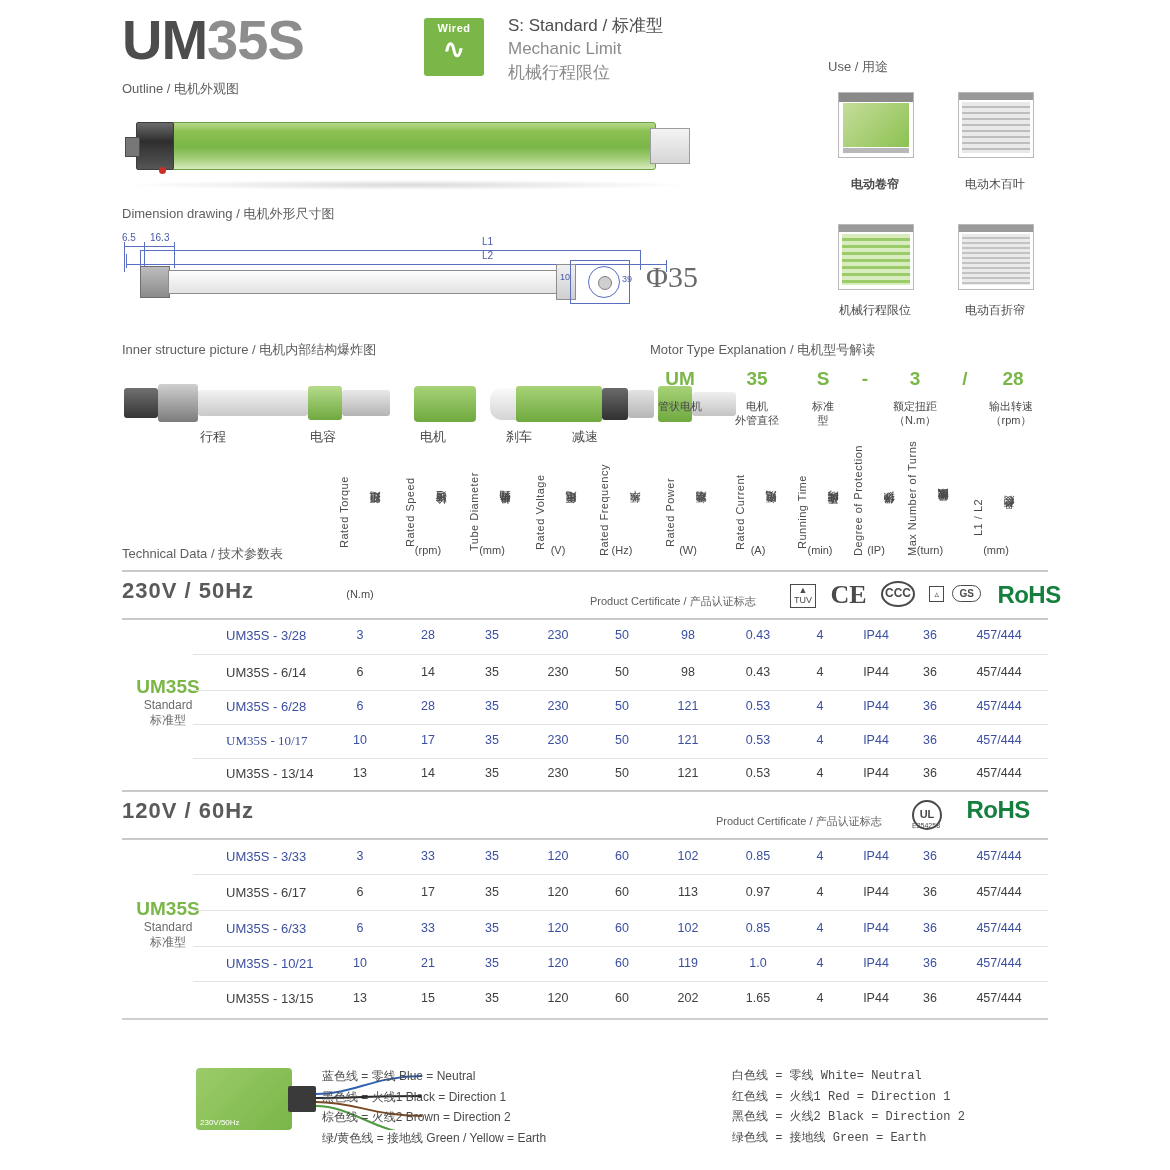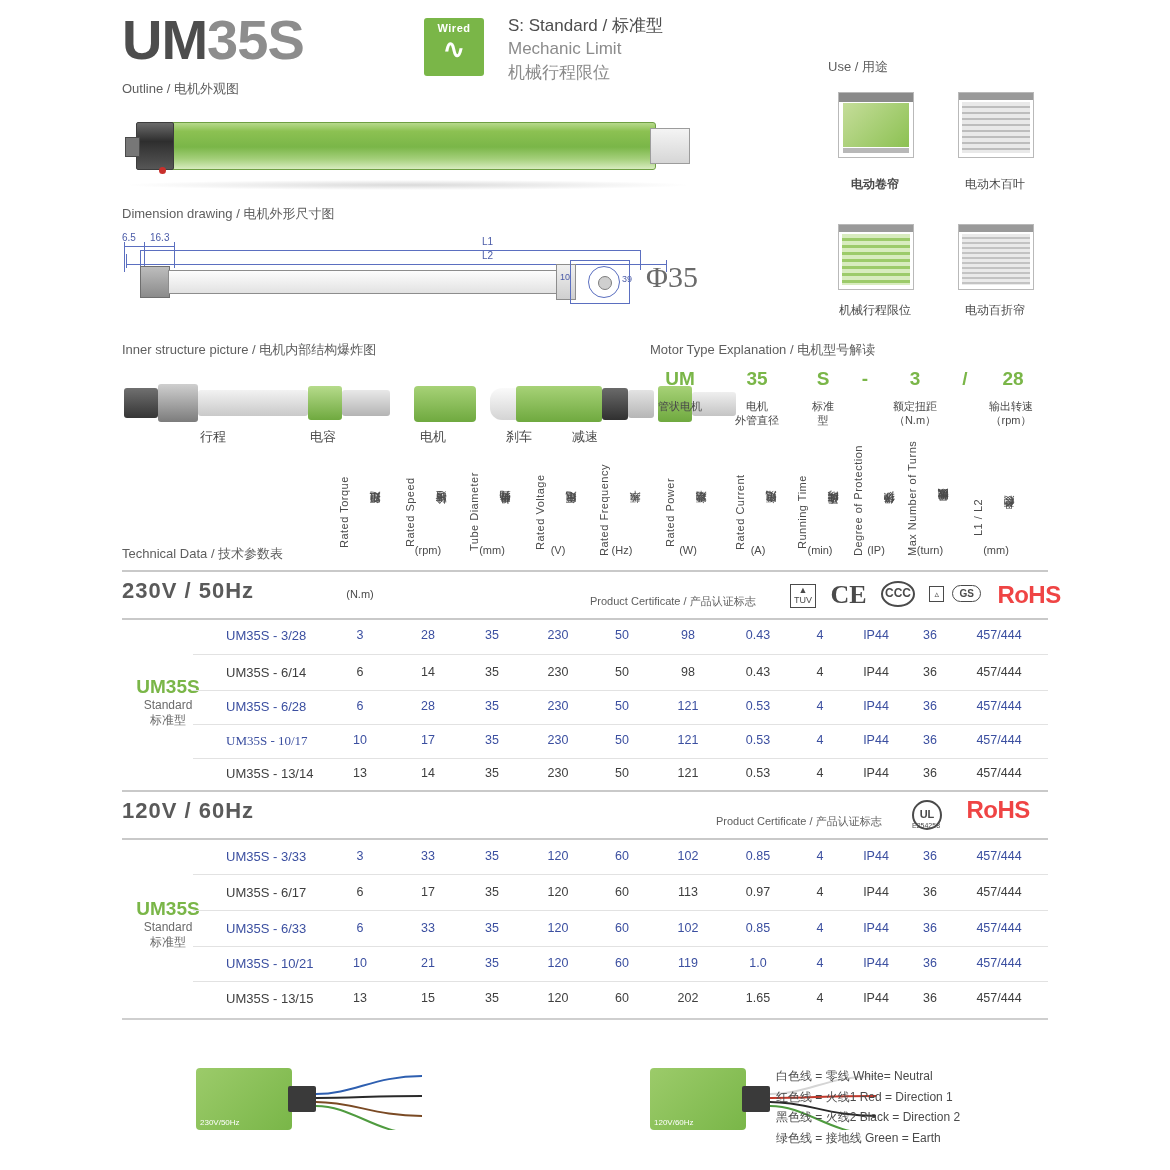"RoHS" .rohs { color: #ef4444 -> #15803d }
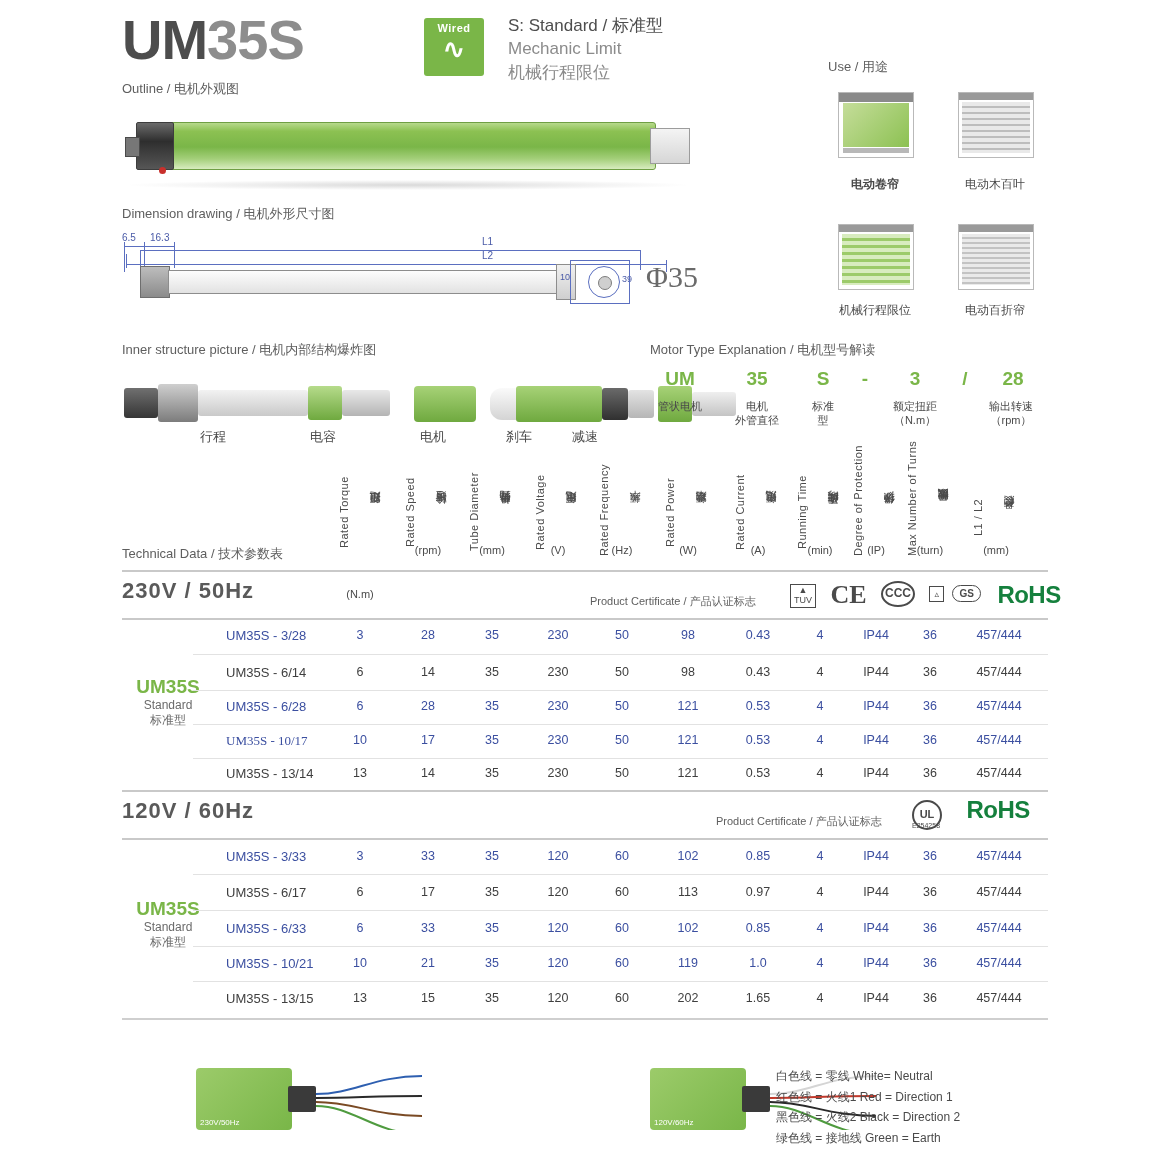"蓝色线 = 零线 Blue =" div.wlist { html: none -> <div> <div>蓝色线 = 零线 Blue = Neutral</div> <div>黑色线 = 火线1 Black = Direction 1</div> <div>棕色线 = 火线2 Brown = Direction 2</div> <div>绿/黄色线 = 接地线 Green / Yellow = Earth</div> </div> }
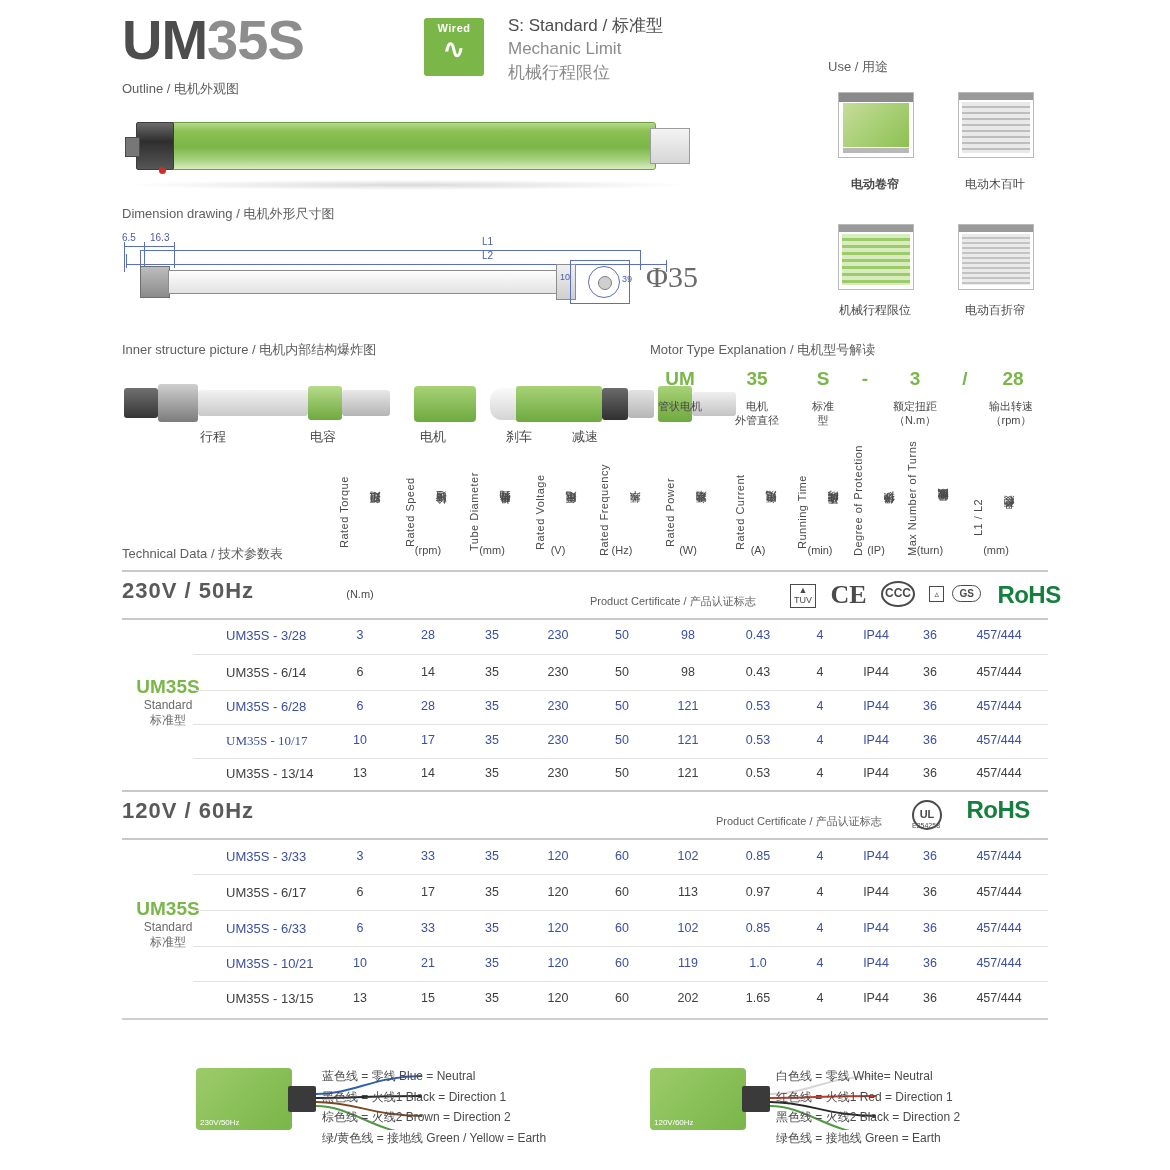"白色线 = 零线 White= Neutral" div.wlist { font-family: none -> Liberation Mono, monospace; left: 776px -> 732px }
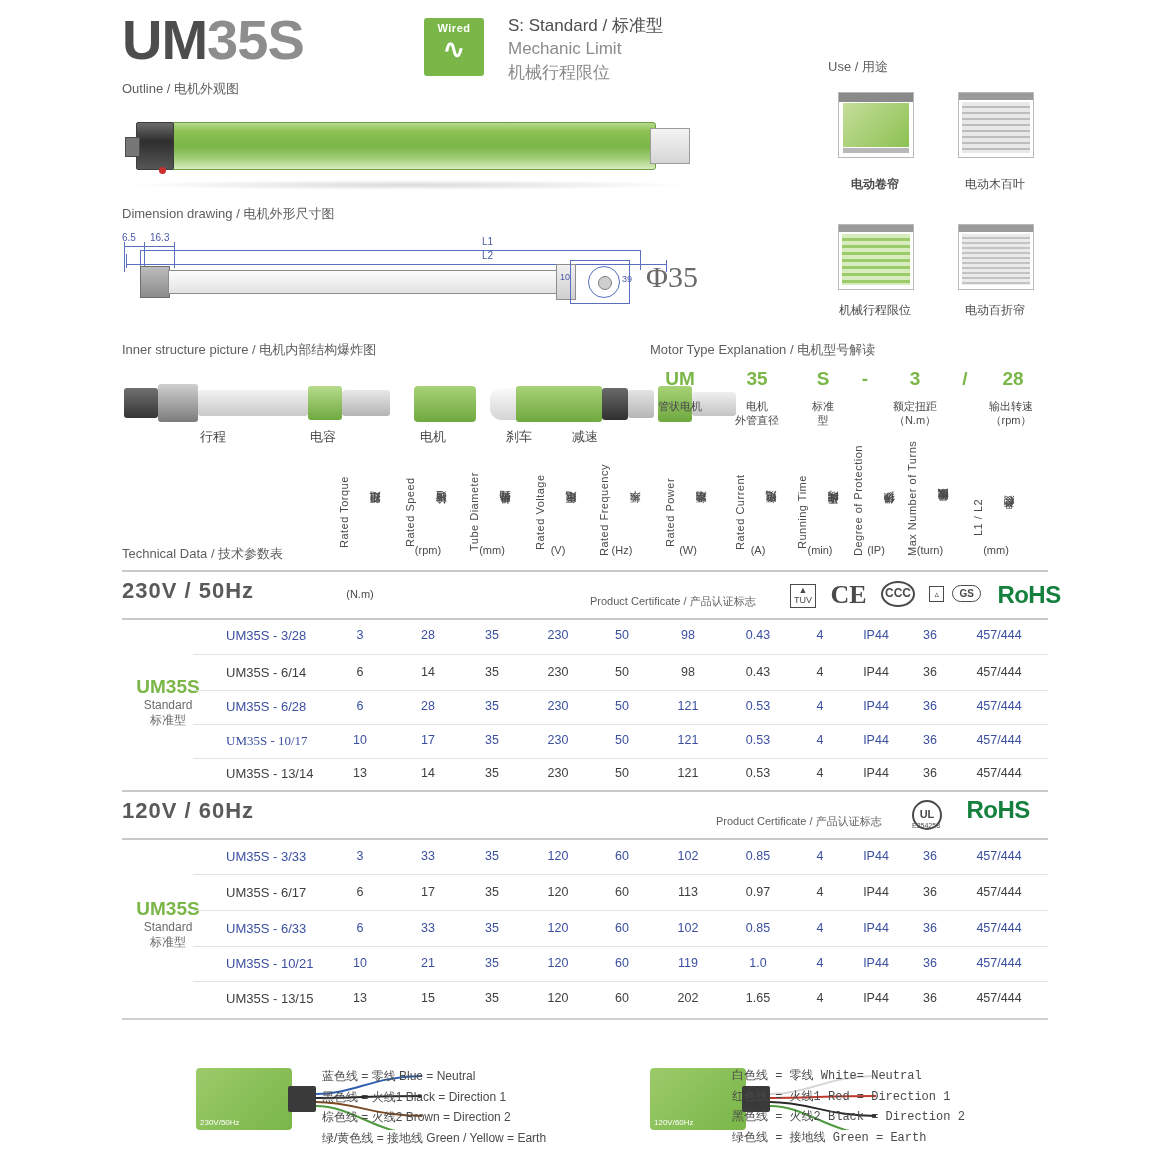"120V/60Hz" div.wire-block { html: <div> <div> <div>120V/60Hz</div> </div> <div></div> <svg> <path></path> <path></path> <path></path> <path></path> </svg> </div> -> none }
